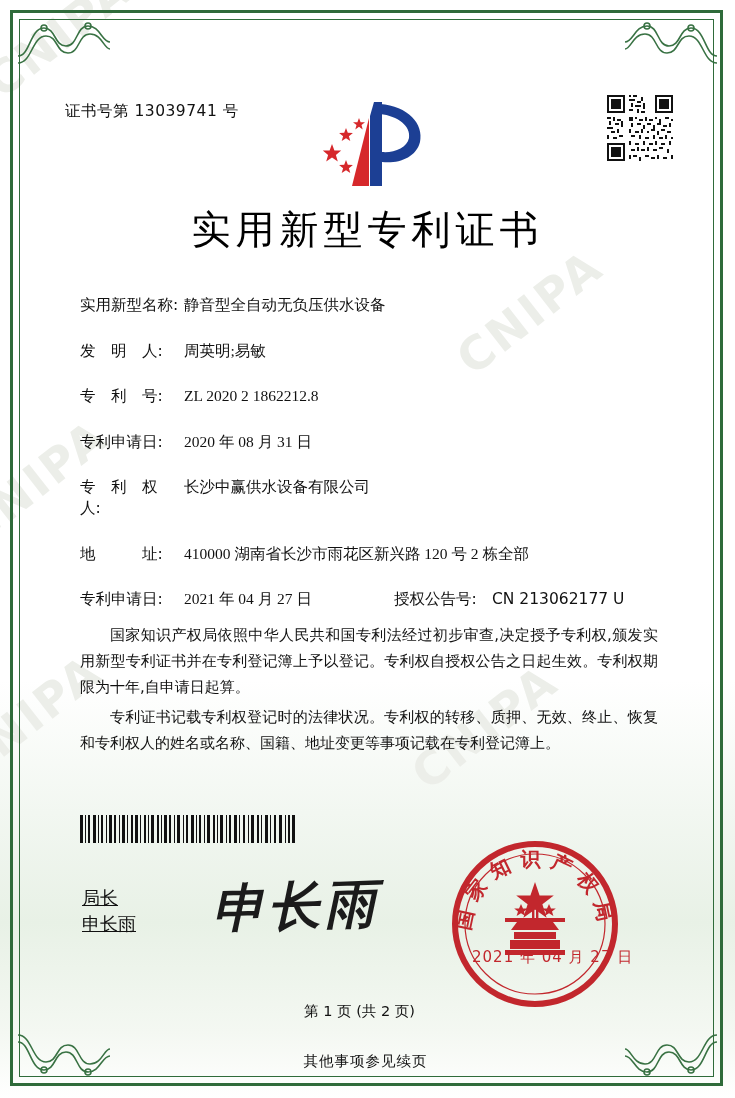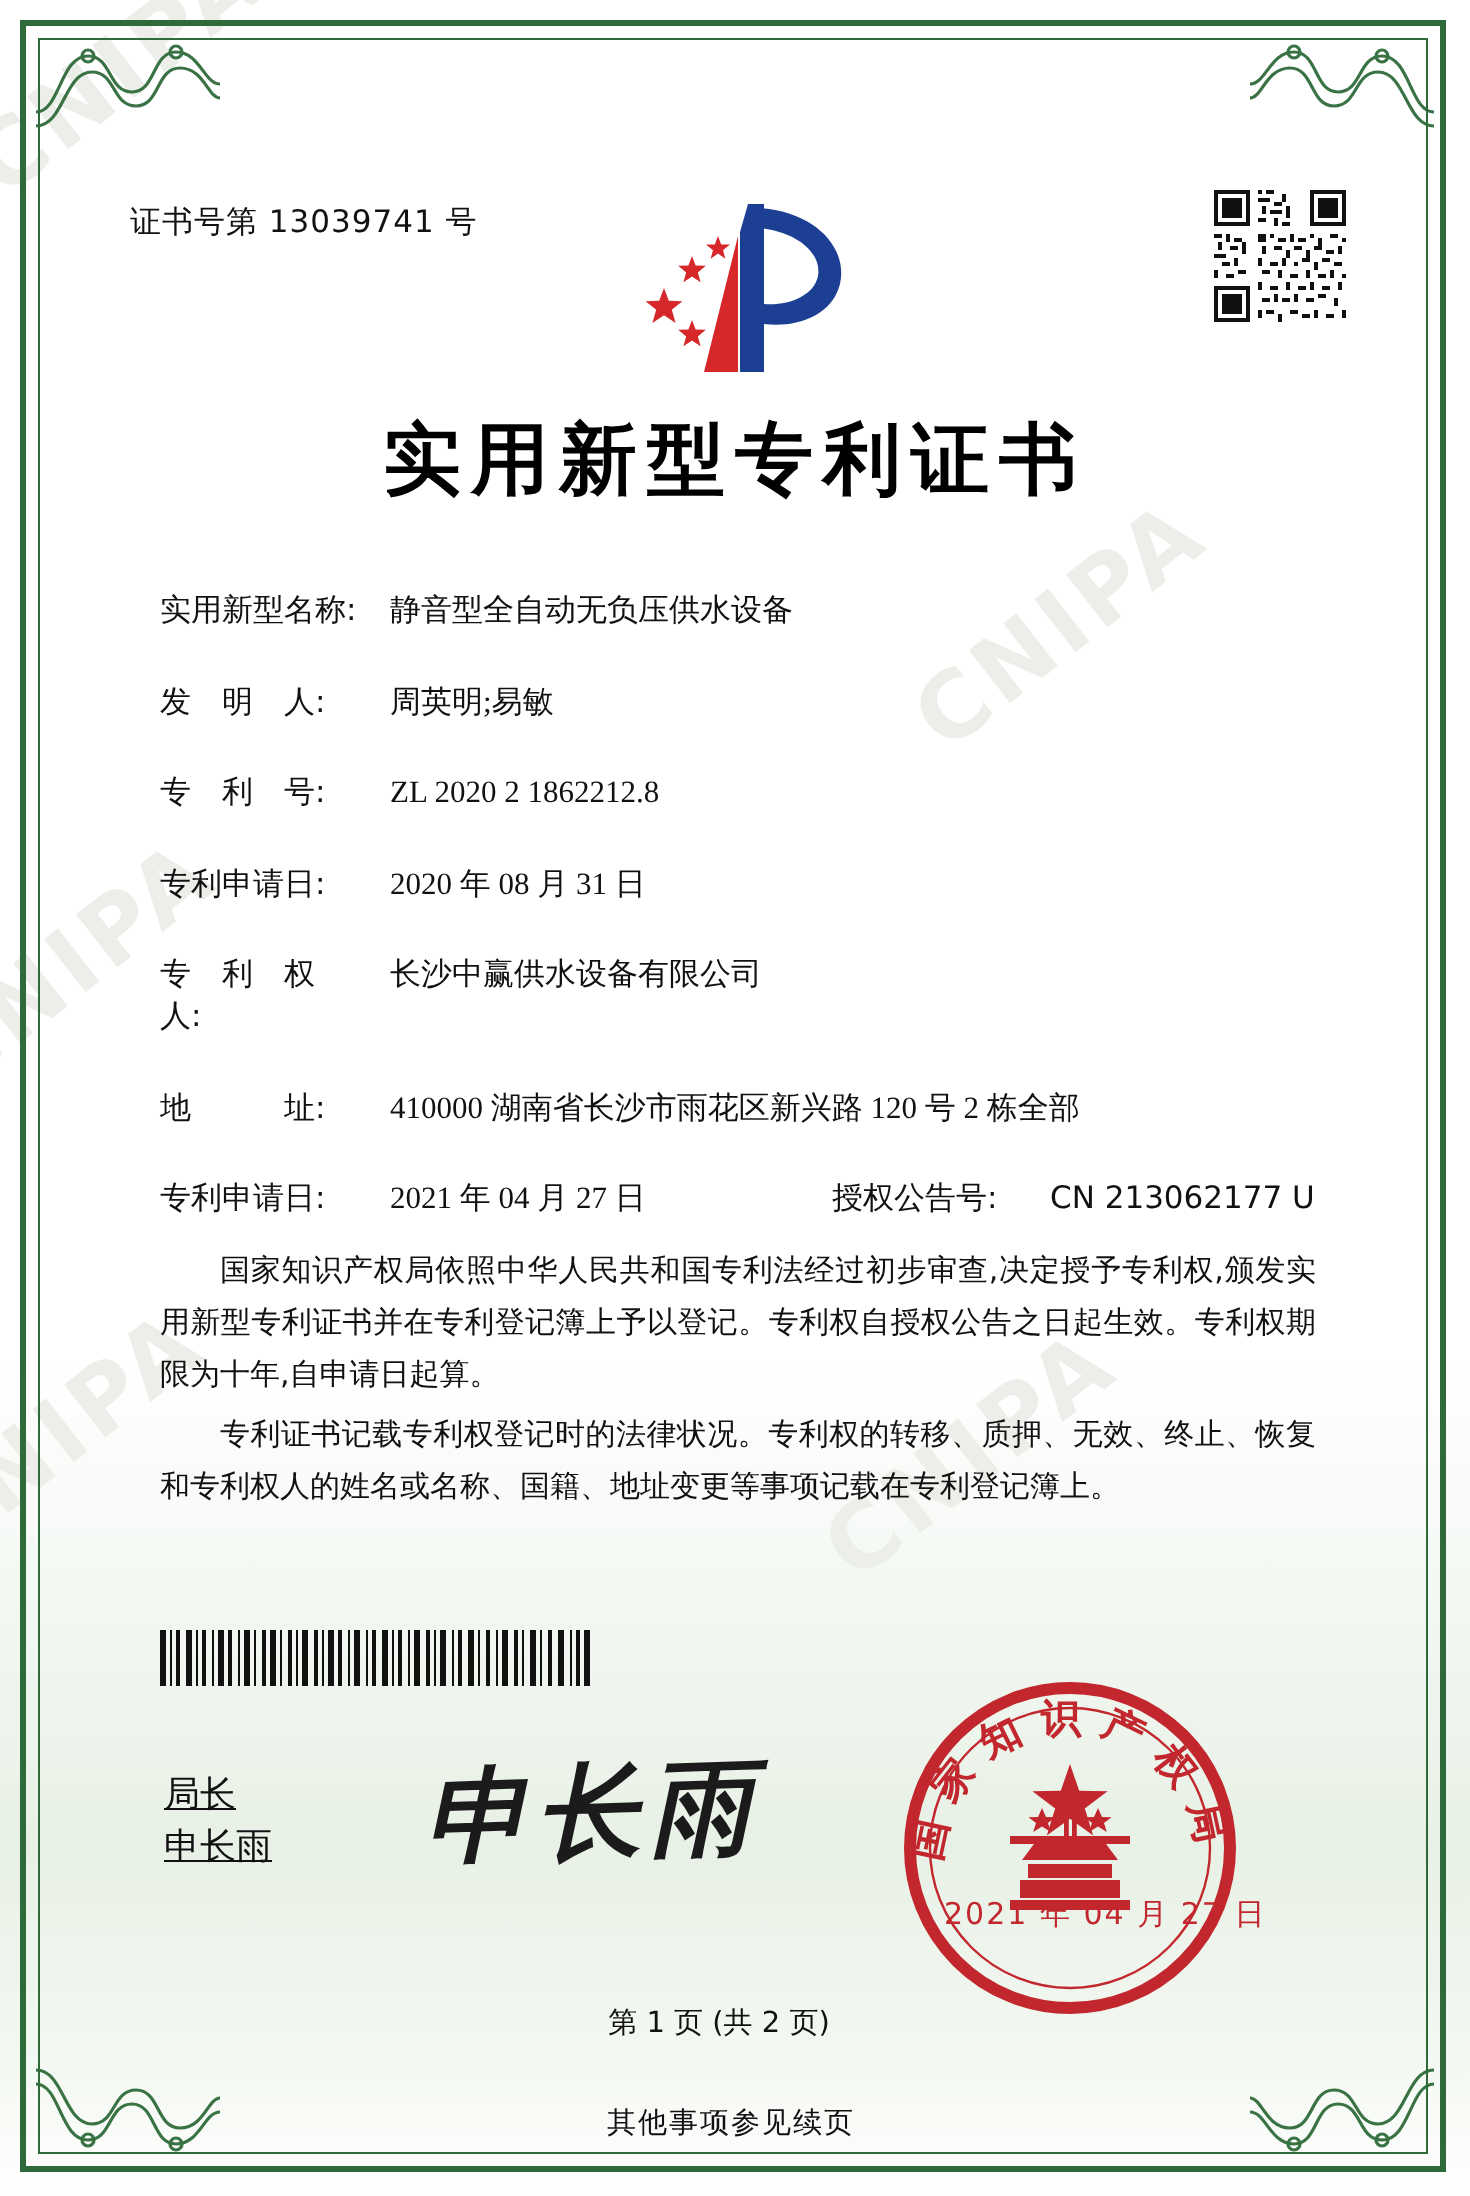"实用新型专利证书" .title { font-weight: bold -> normal }
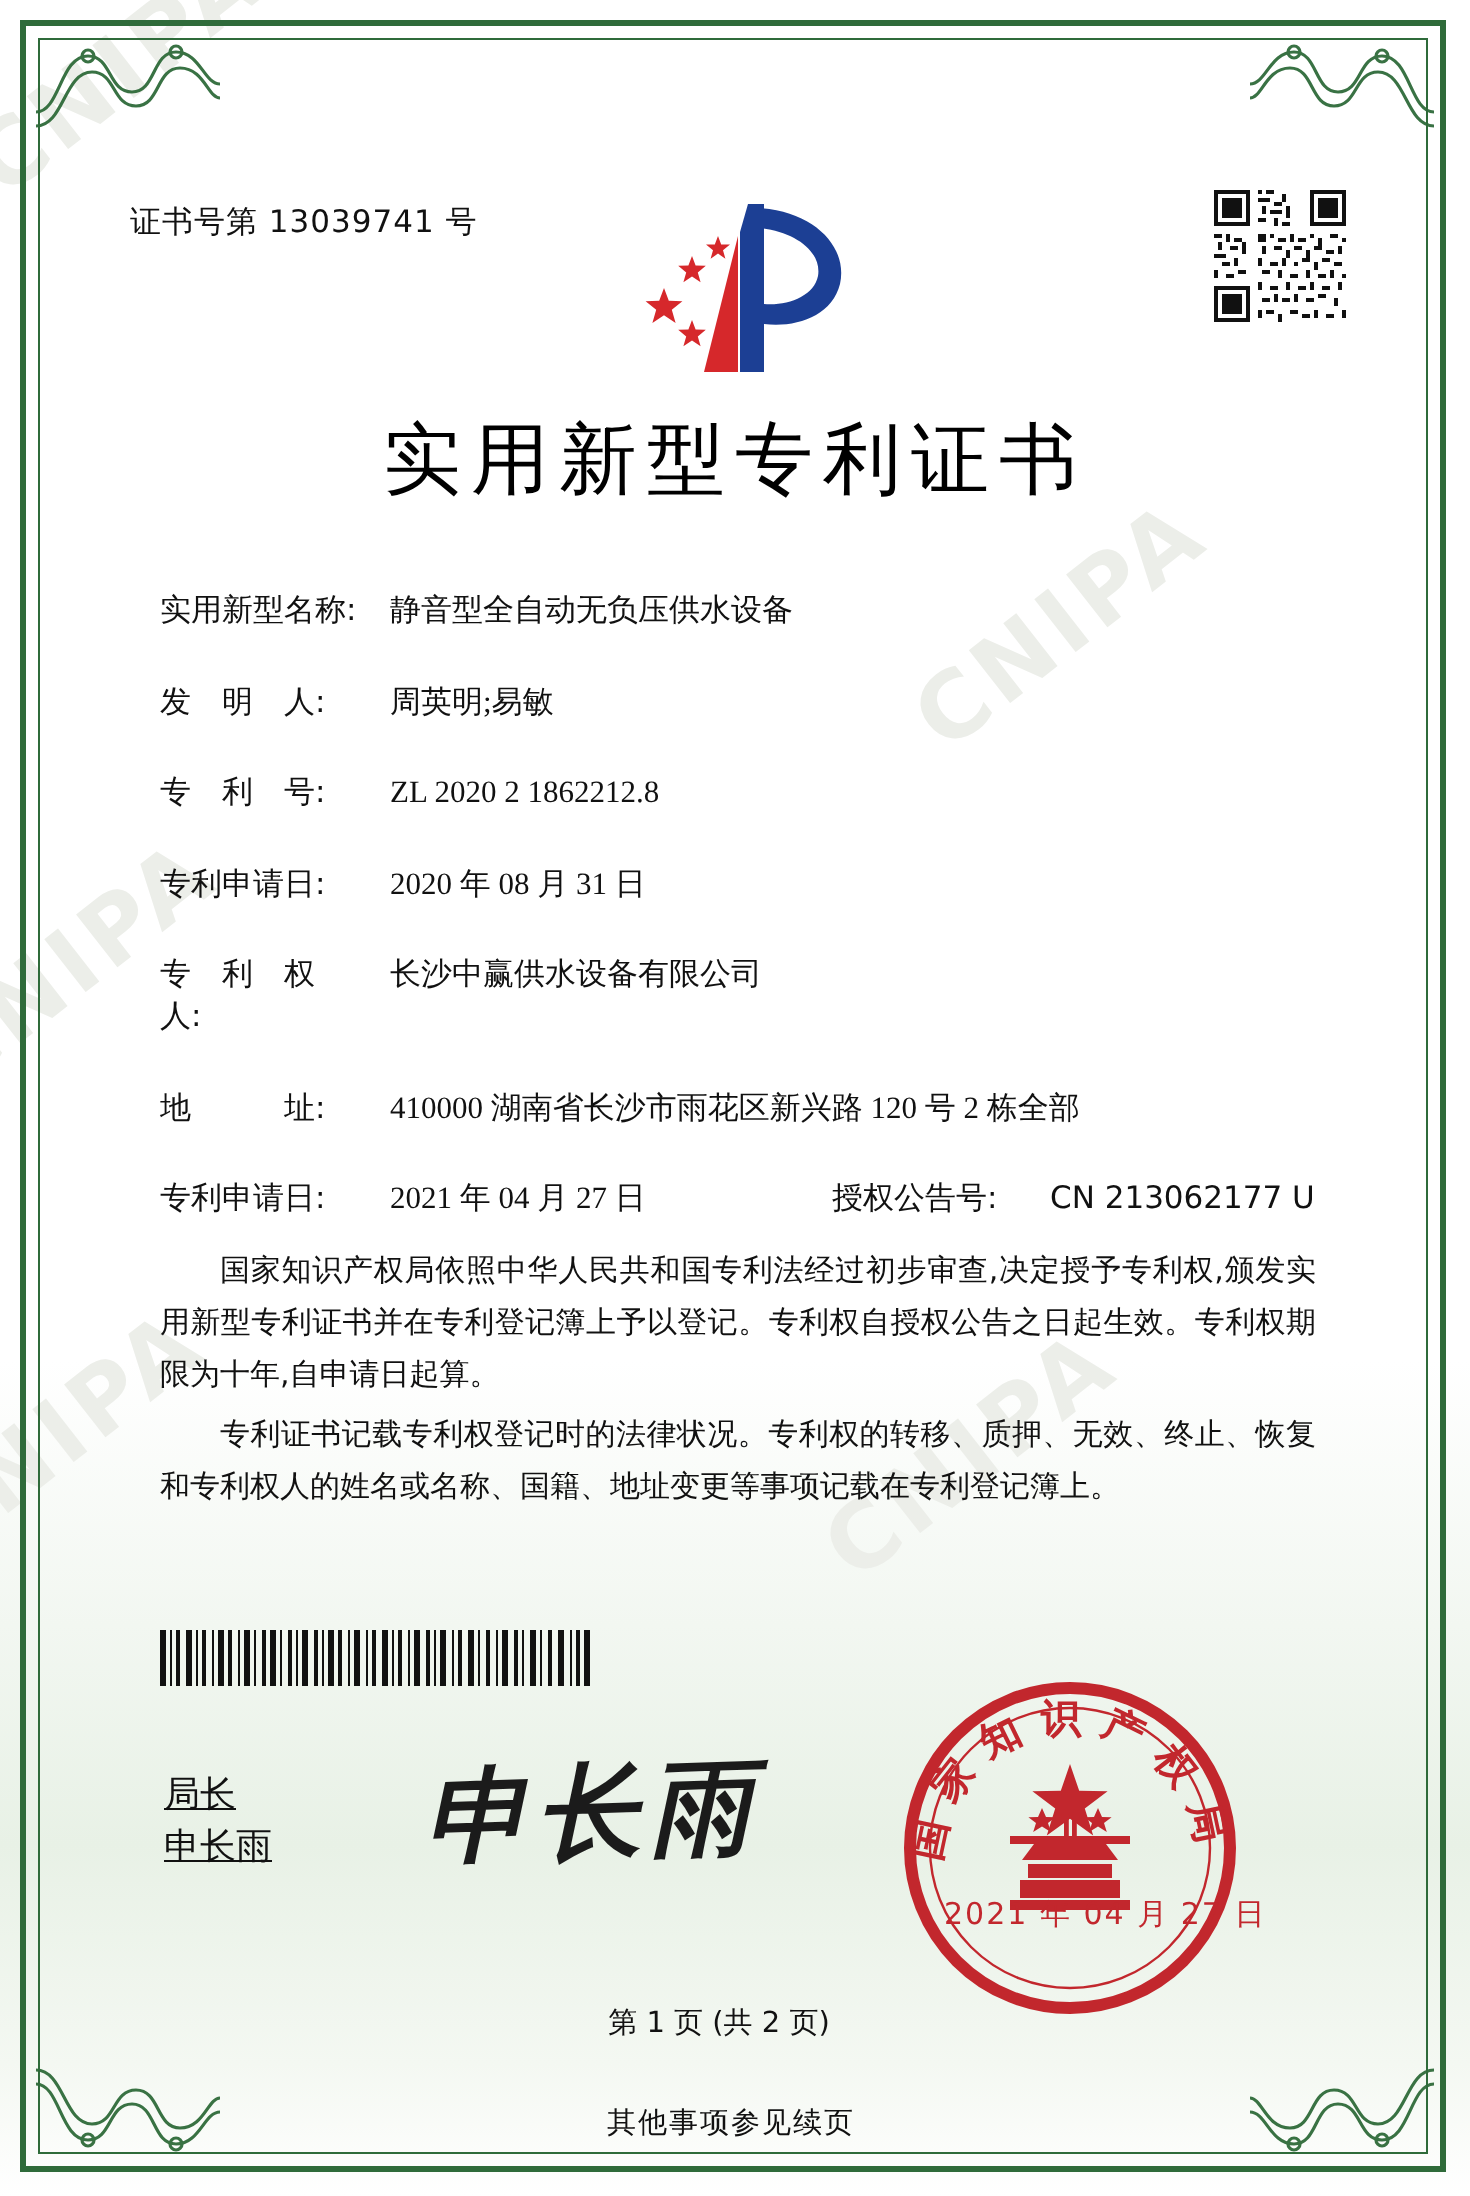"实用新型名称:" .row { gap: 11px -> none }
